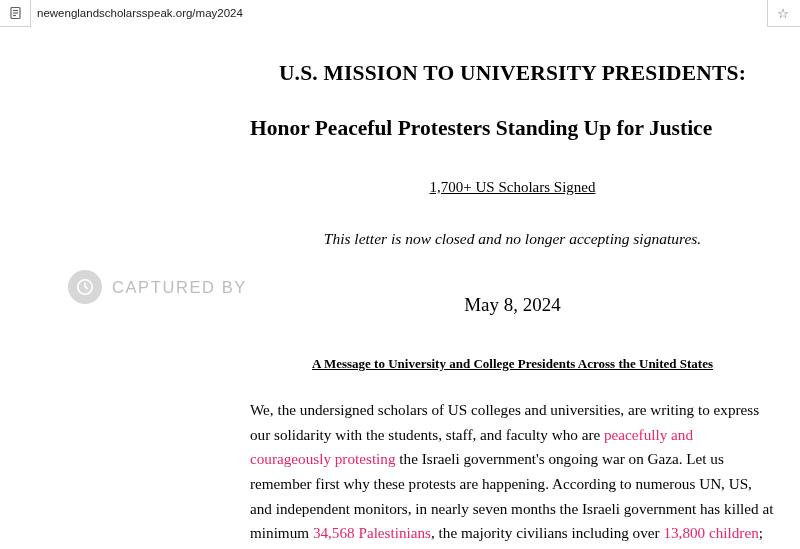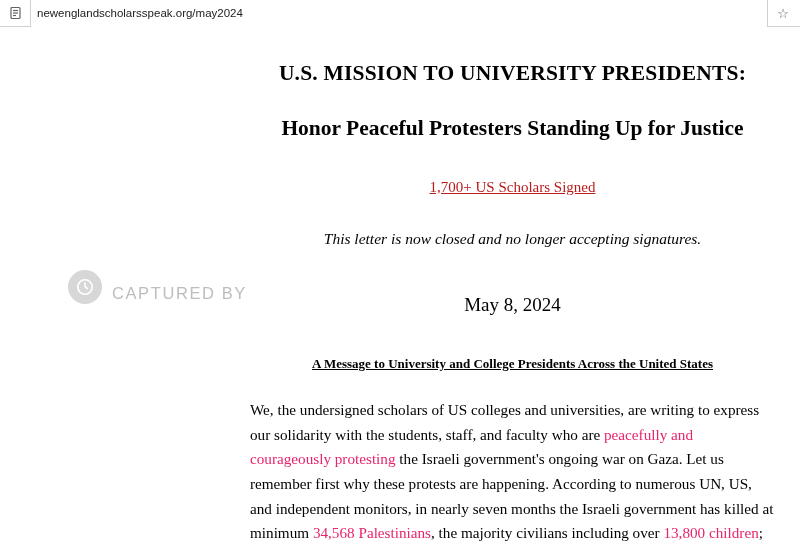"Honor Peaceful Protesters Standing Up" h2.doc-subtitle { text-align: center -> left }
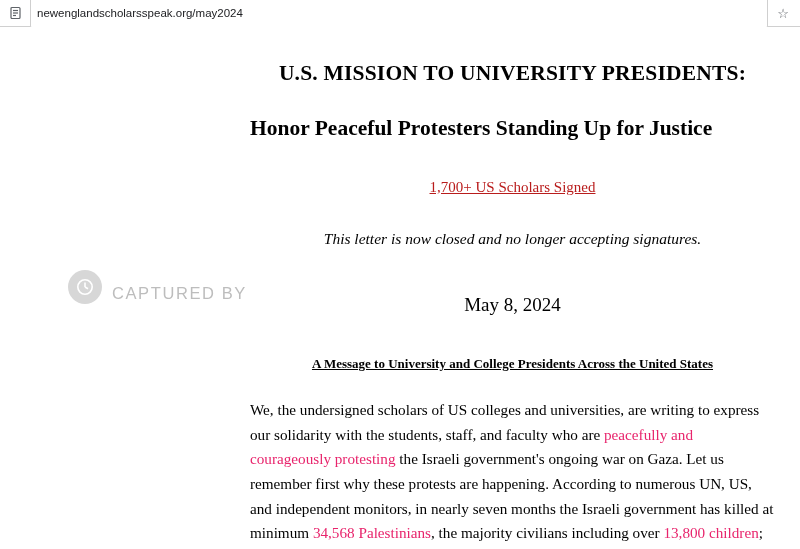"1,700+ US Scholars Signed" .signed-line a { color: #b91c1c -> #000000 }
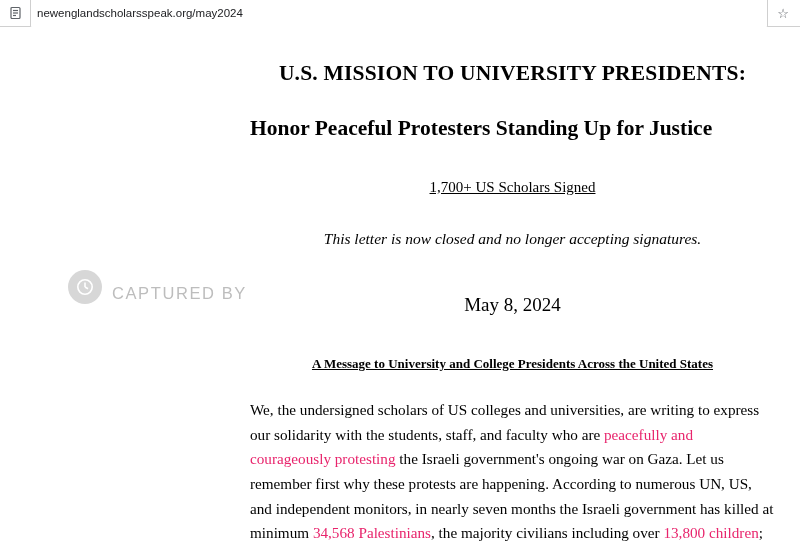"CAPTURED BY" .watermark { align-items: flex-end -> center }
